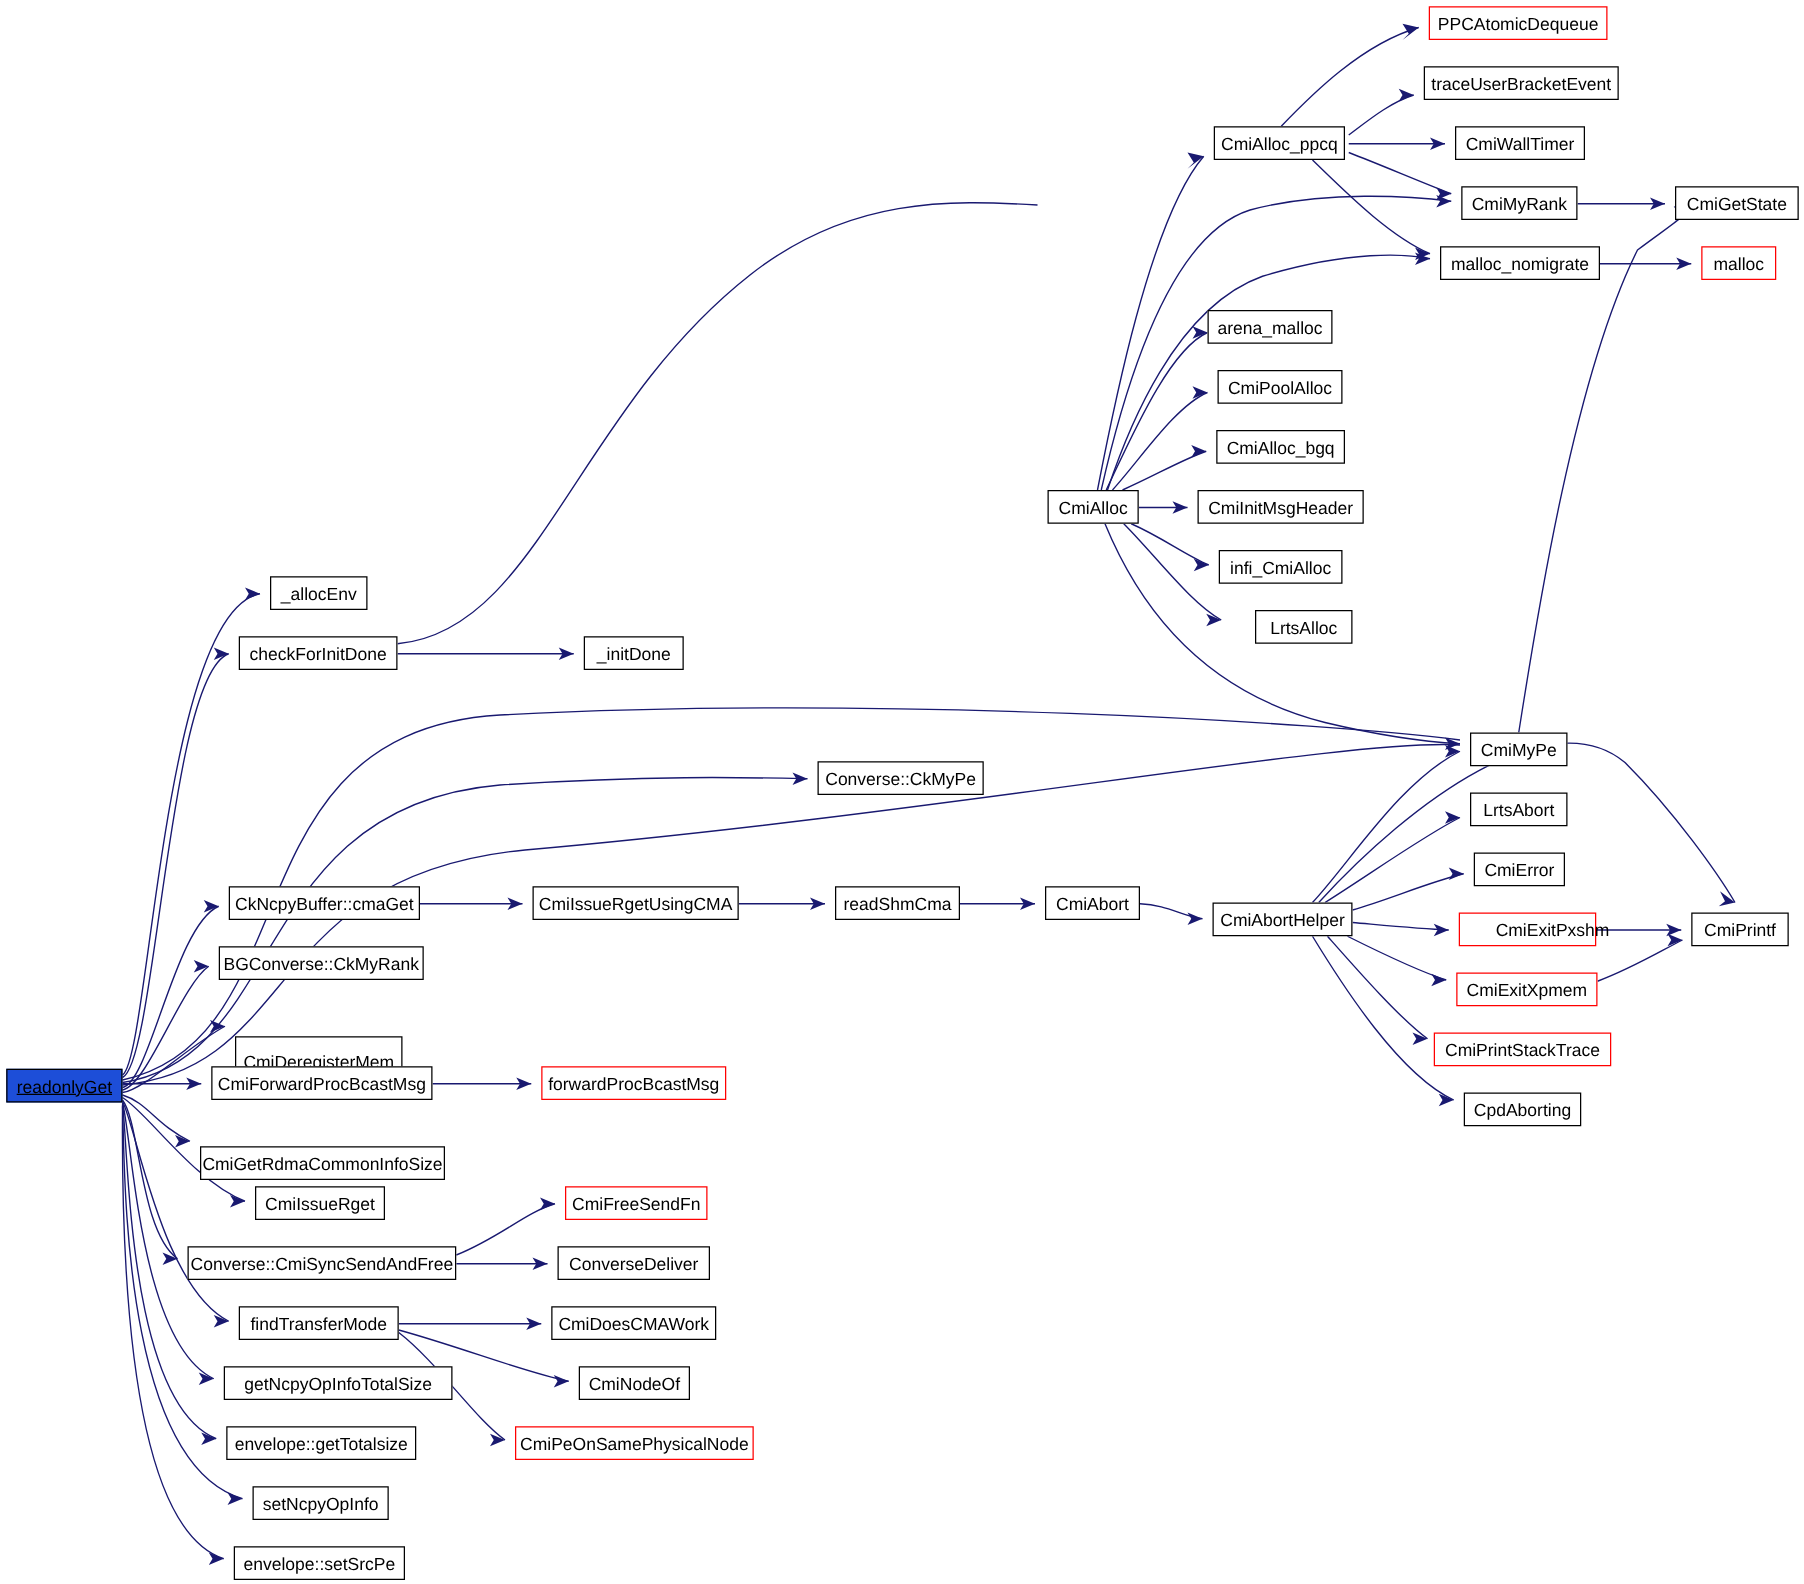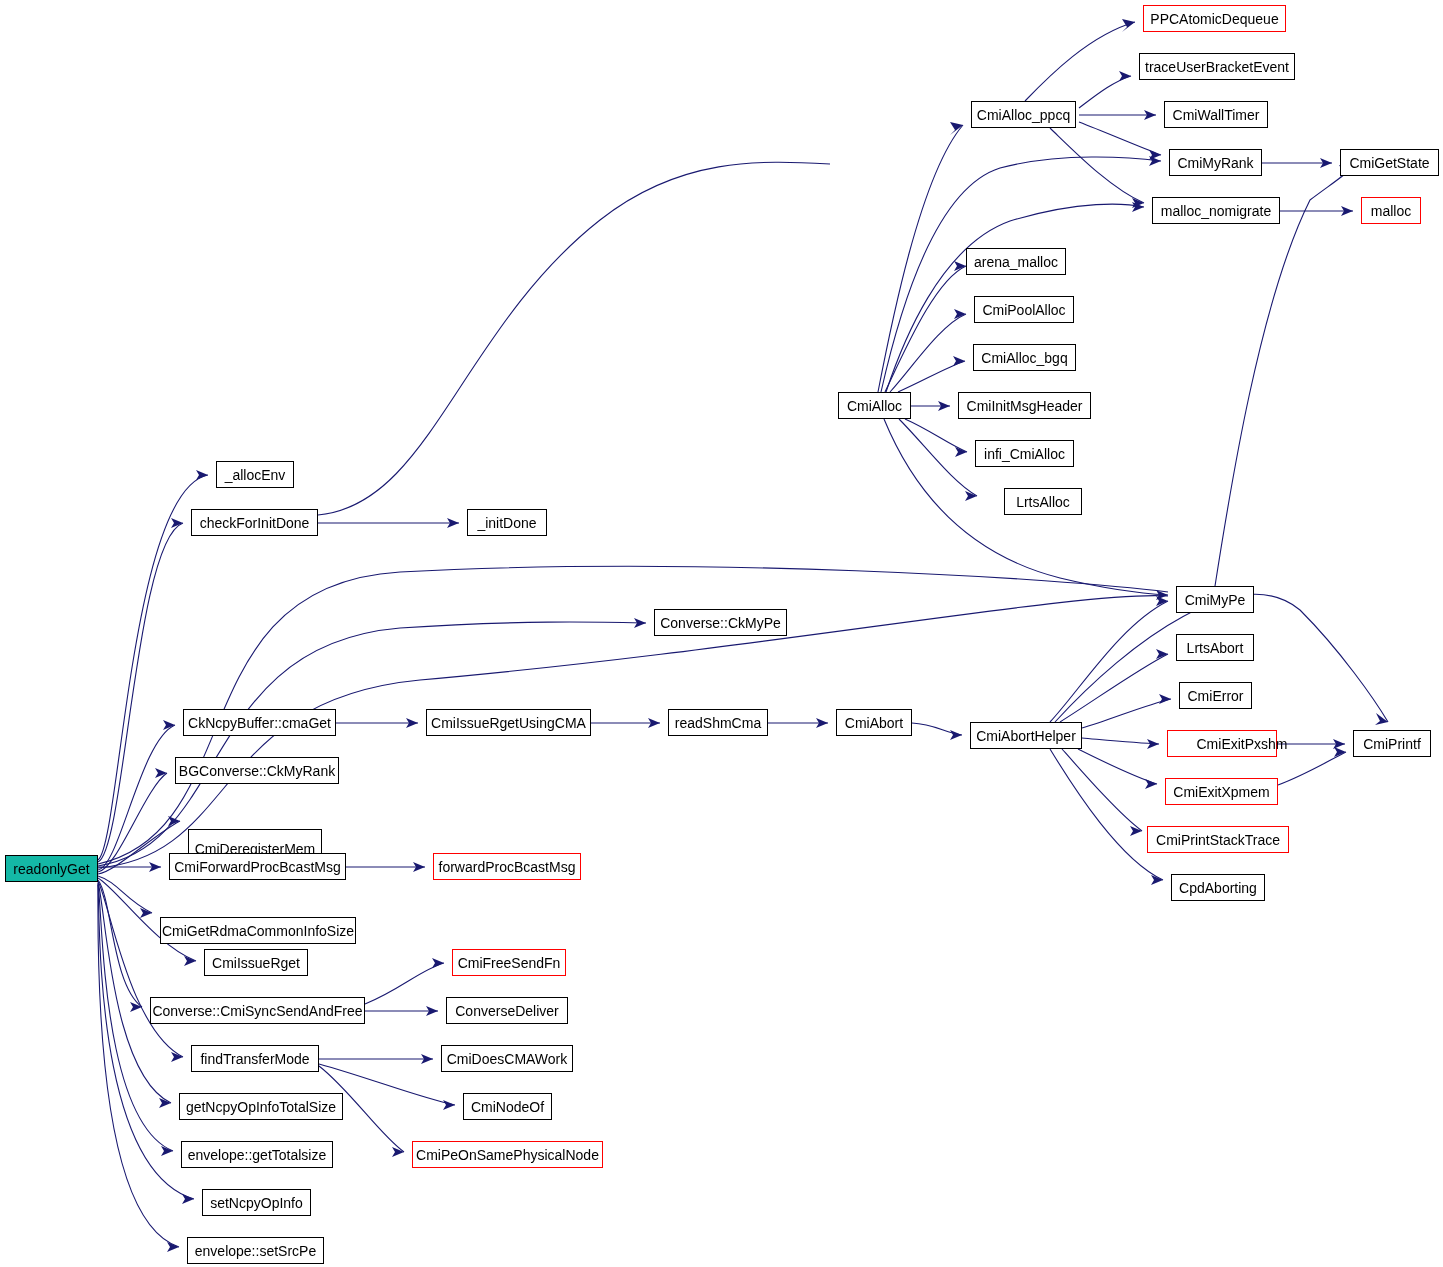"readonlyGet" .node.root { background: #14b8a6 -> #1d4ed8; text-decoration: none -> underline }
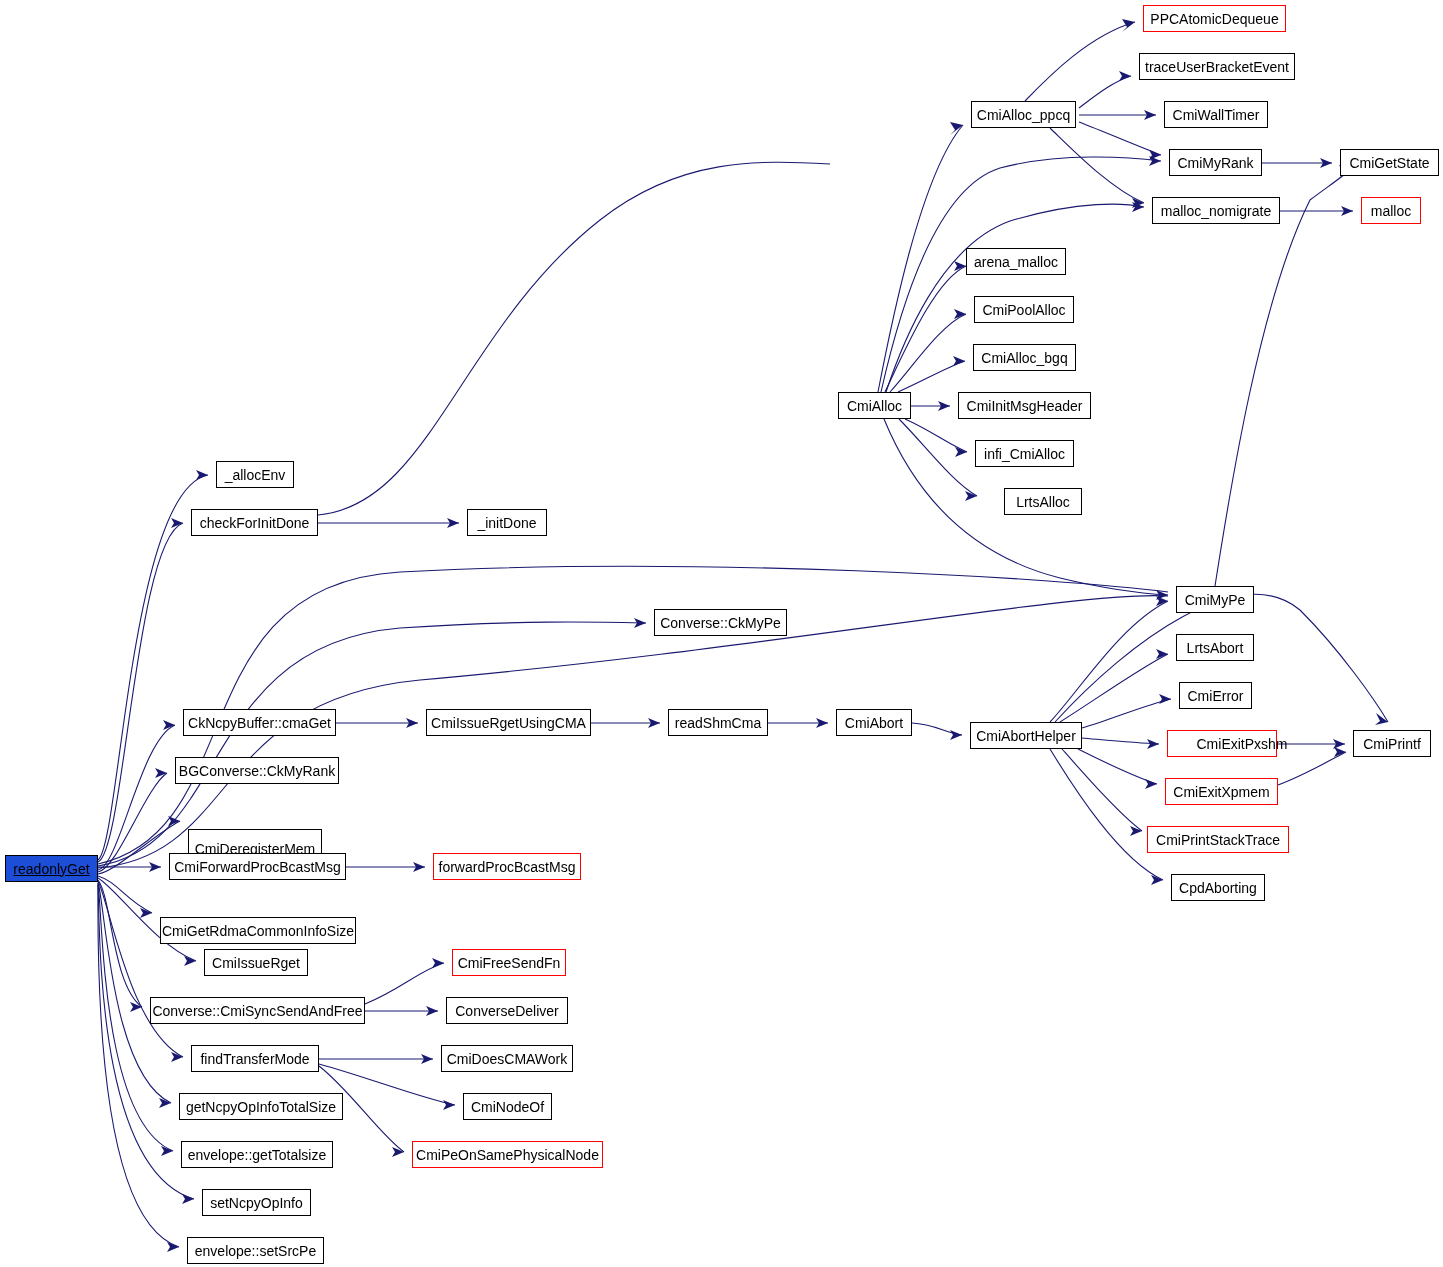"getNcpyOpInfoTotalSize" div.node { width: 164px -> 183px }
